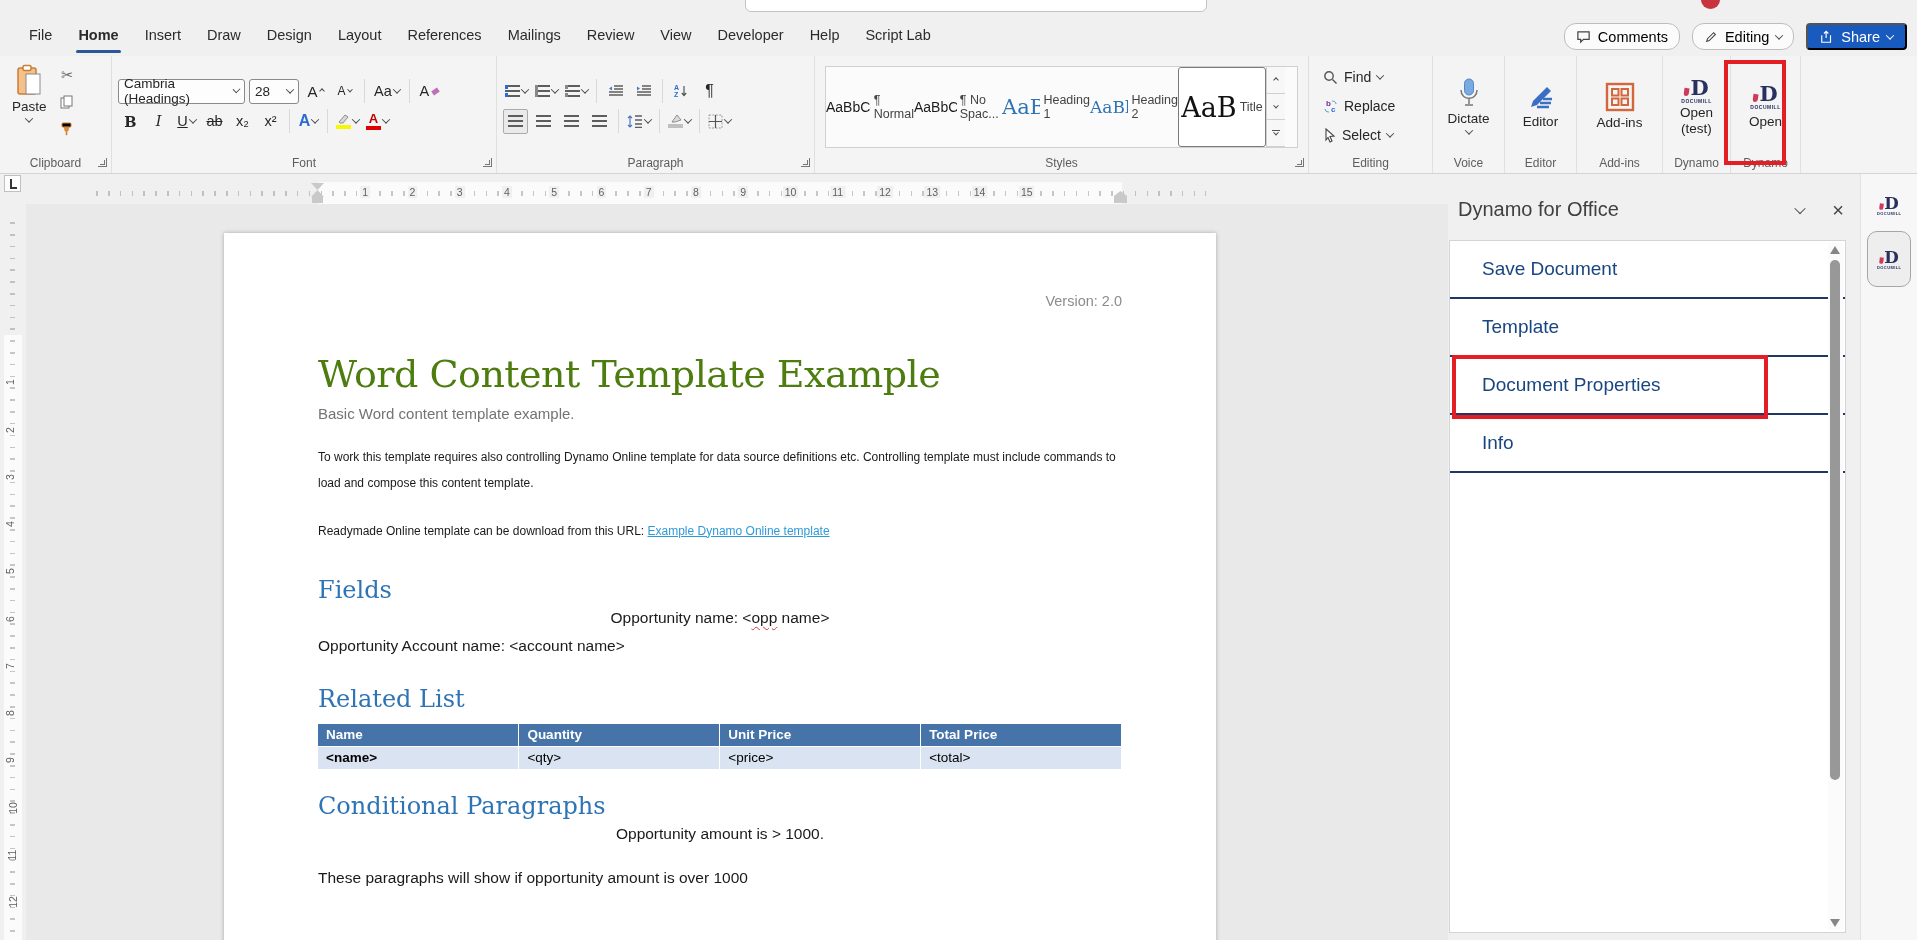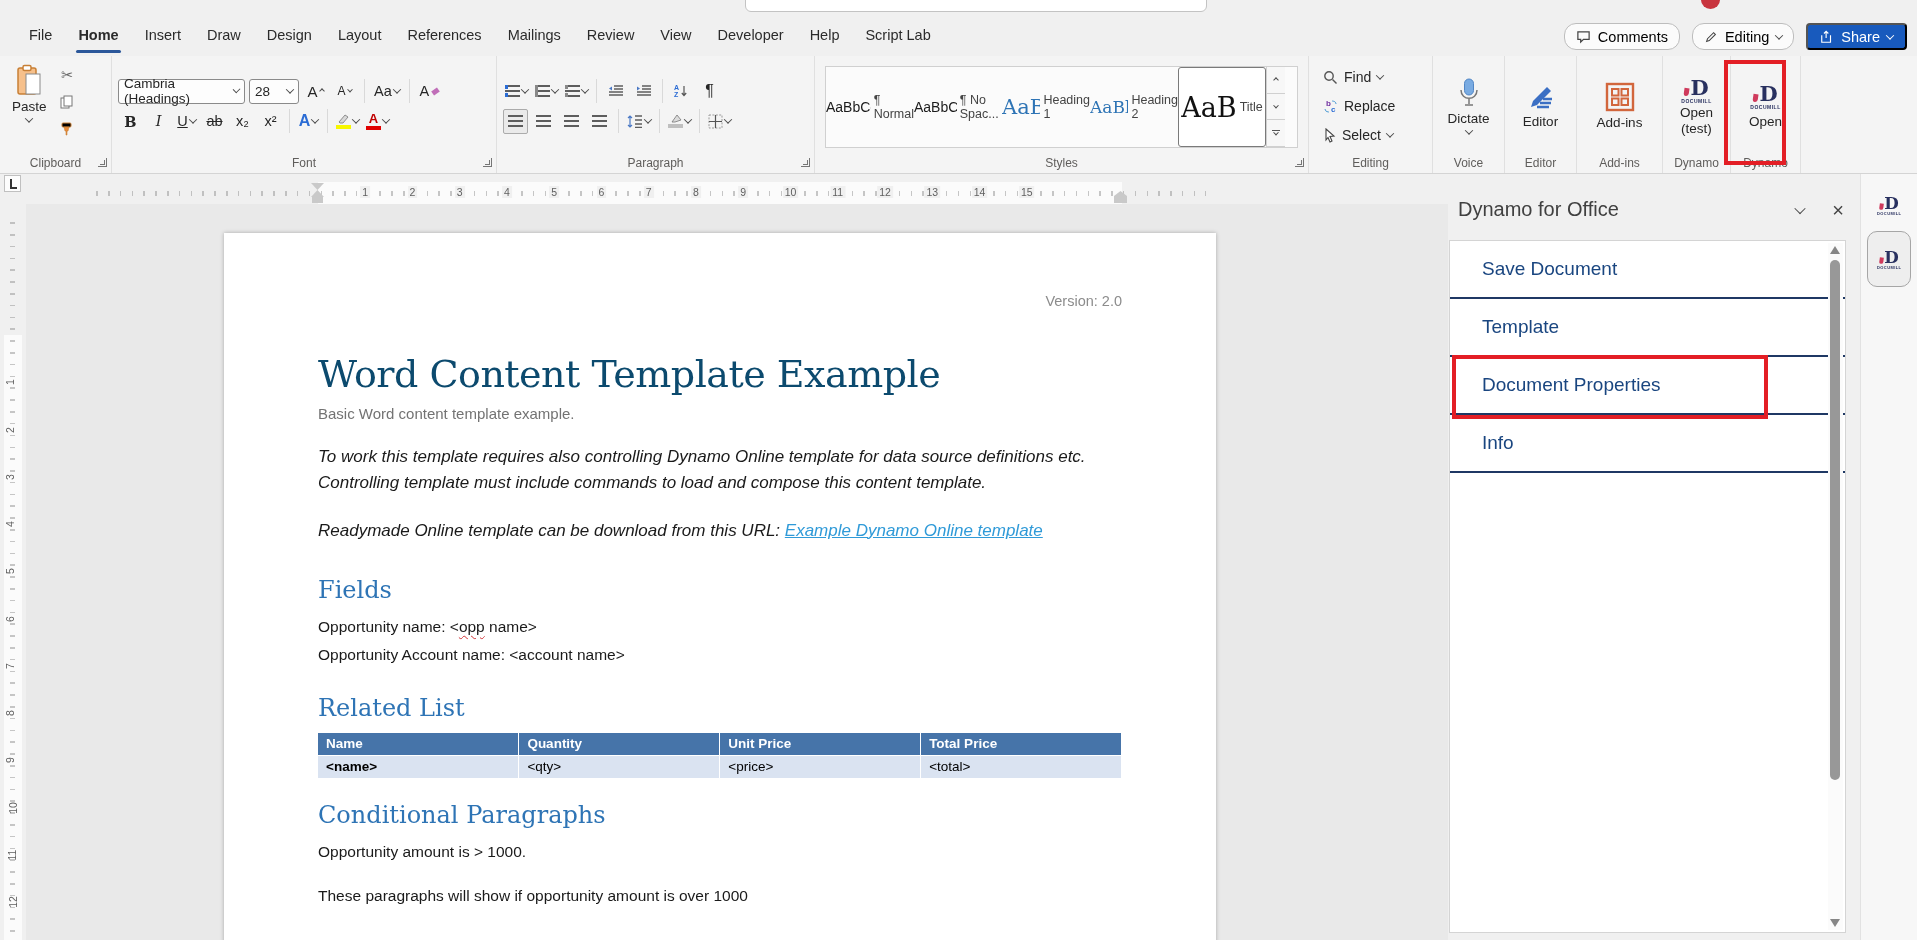"Word Content Template Example" .doc-title { color: #0c4a6e -> #4d7c0f }
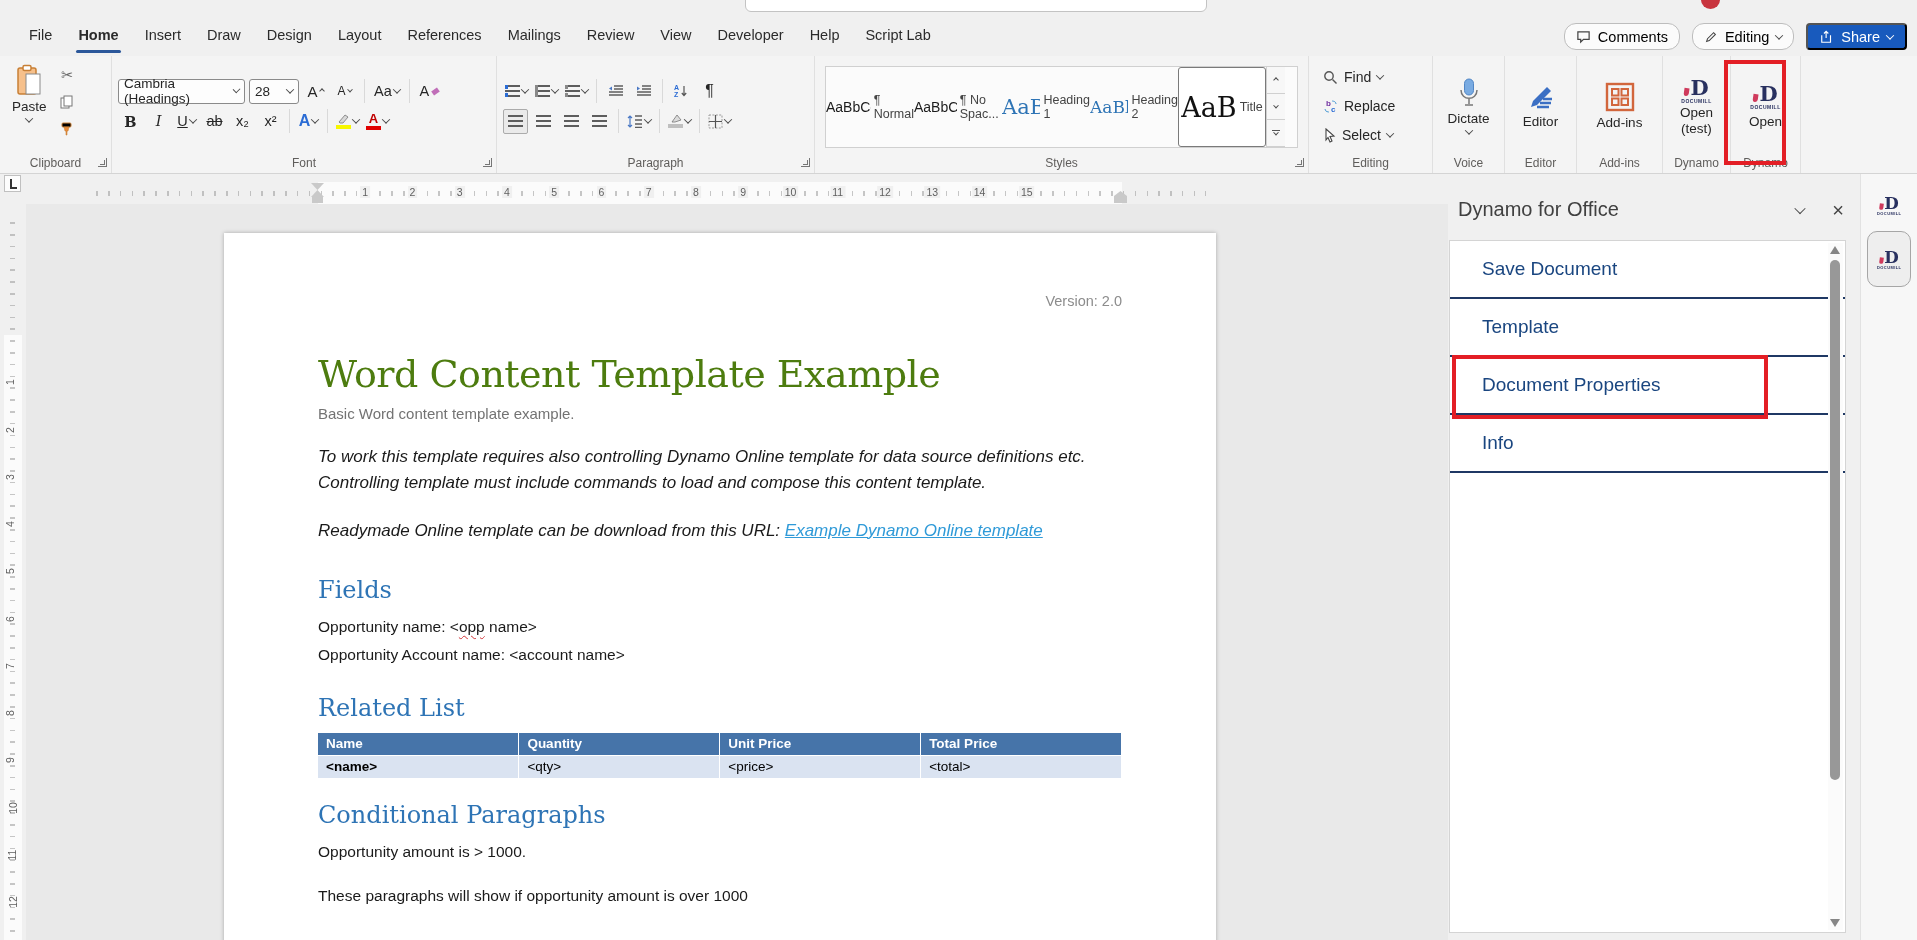"To work this template requires" .doc-p { font-size: 17px -> 12px; font-style: italic -> none }
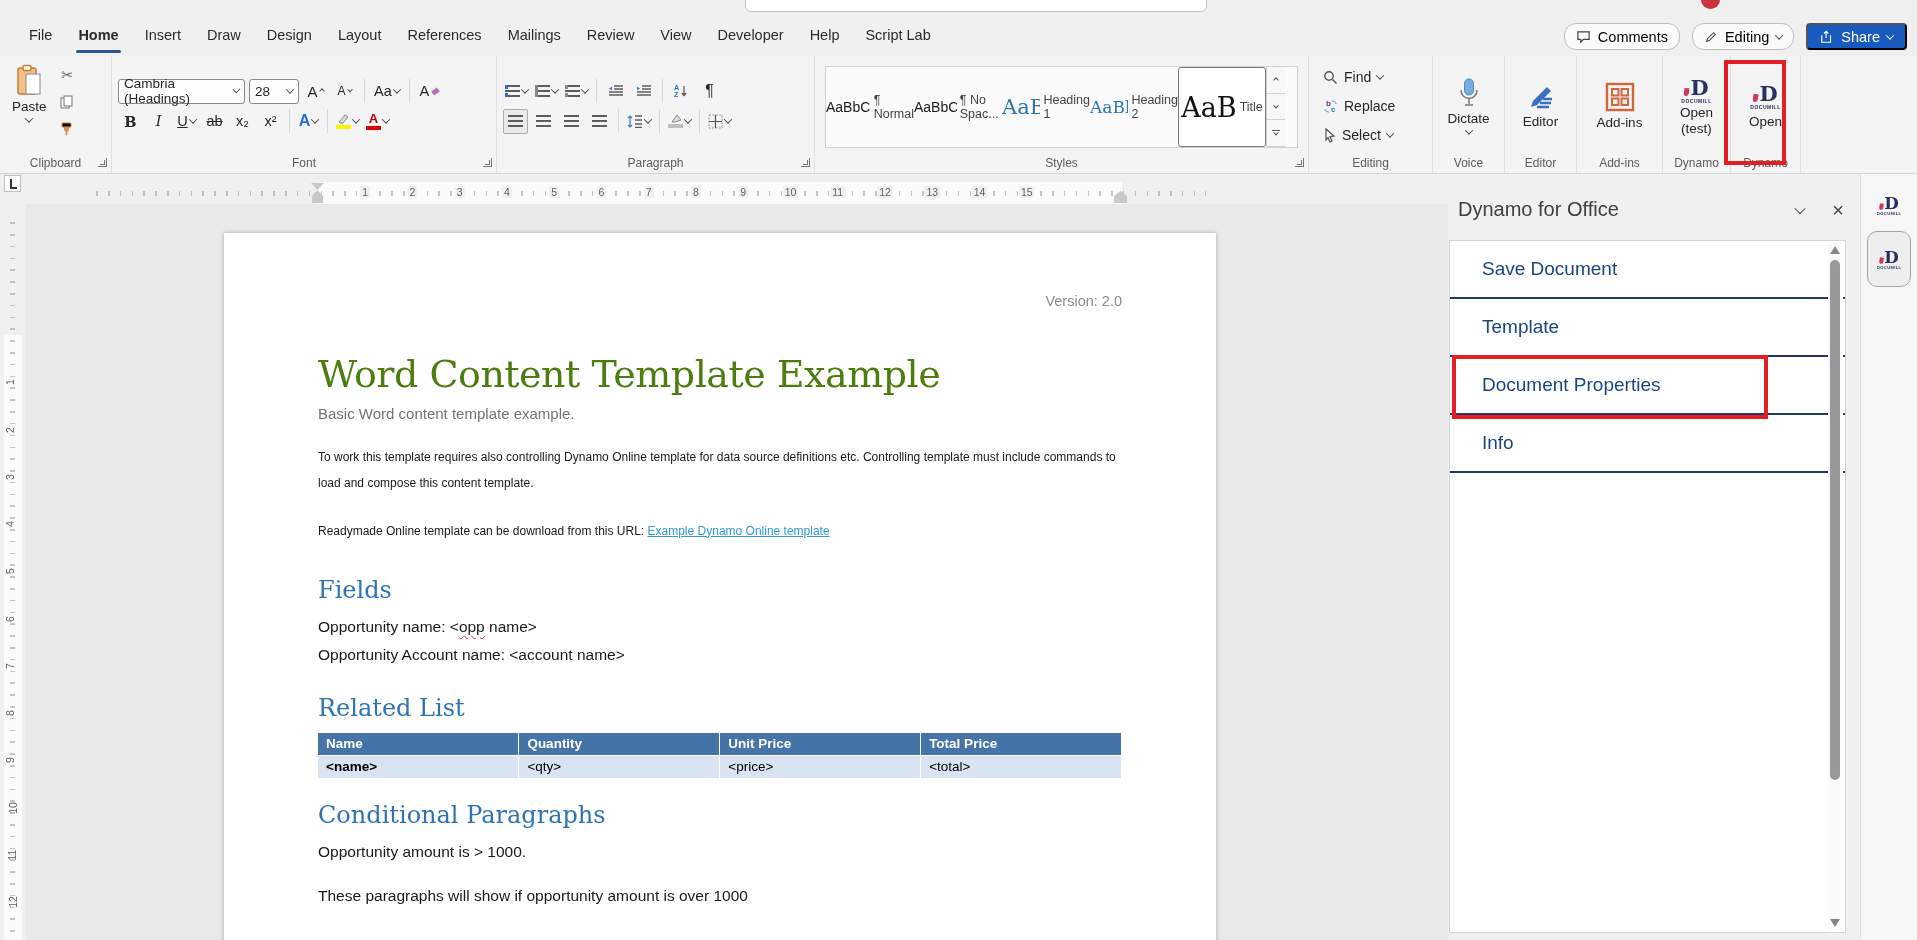"Opportunity name: <opp name>" .mt8 { margin-top: 12px -> 3px; text-align: none -> center }
